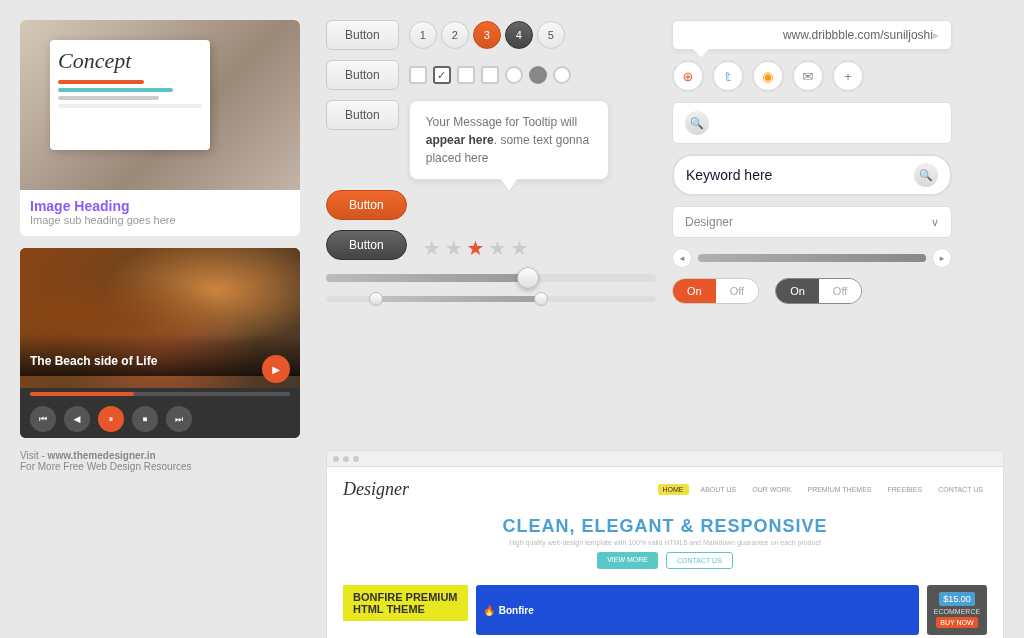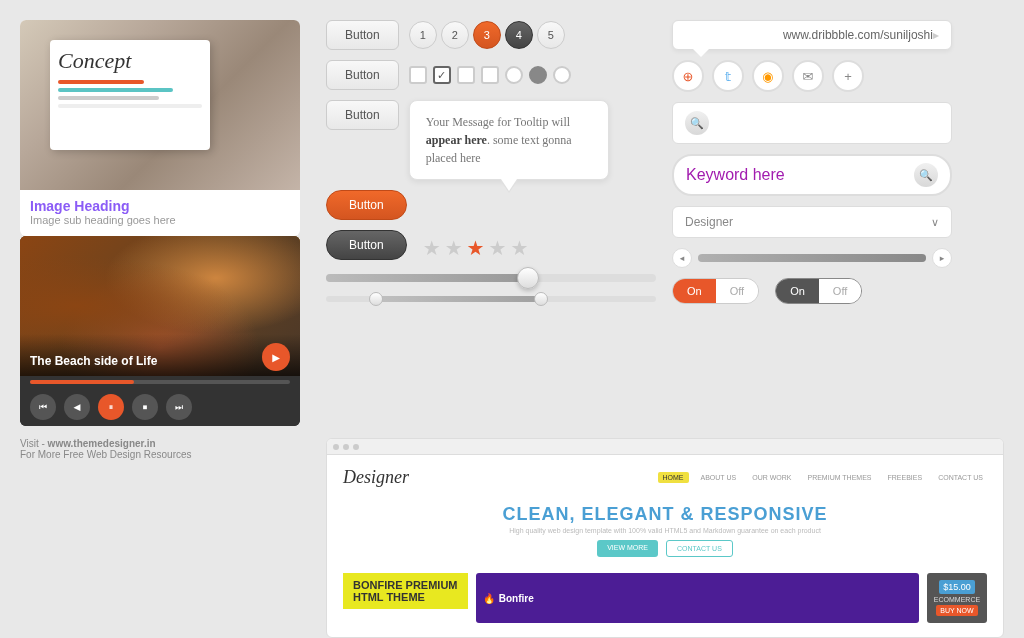"Concept" .left-panel { gap: 0 -> 12px }
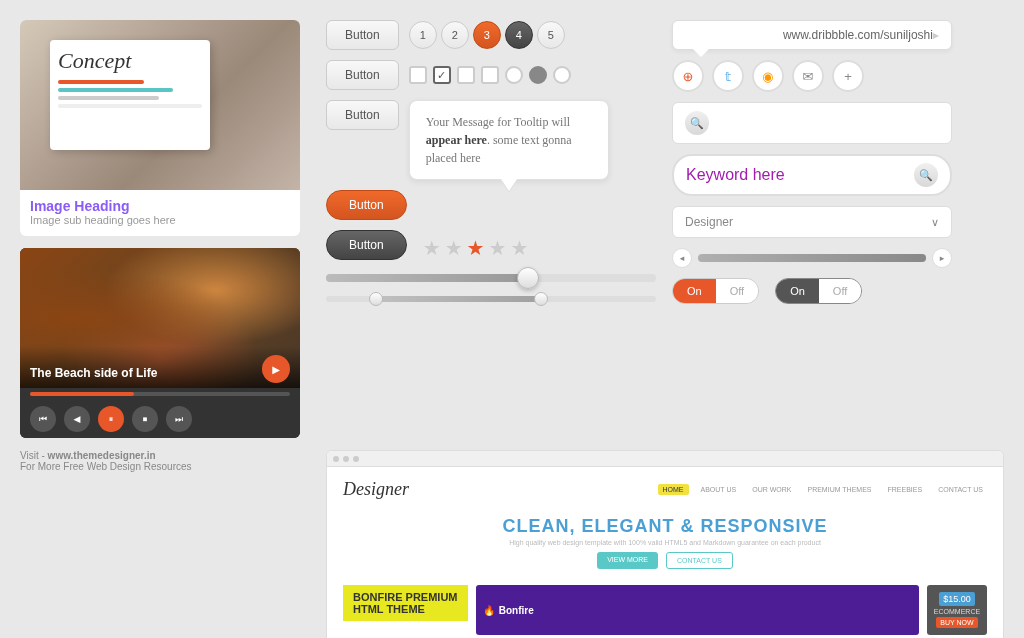"Your Message for Tooltip will" .tooltip-box { font-family: Liberation Serif, serif -> none }
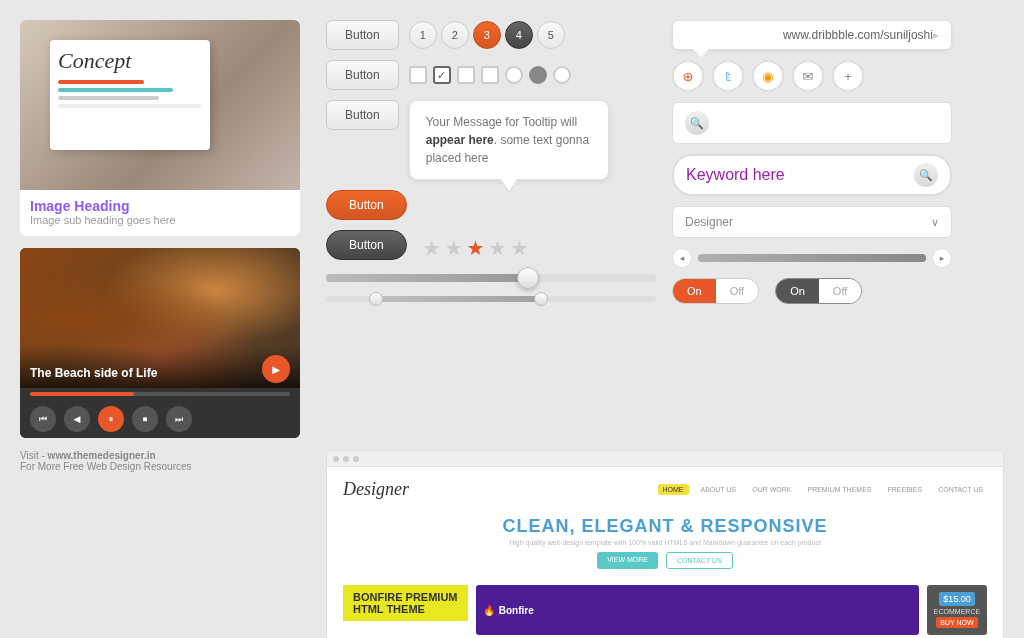"Keyword here" .keyword-text { color: #a21caf -> #0f172a; font-size: 16px -> 14px }
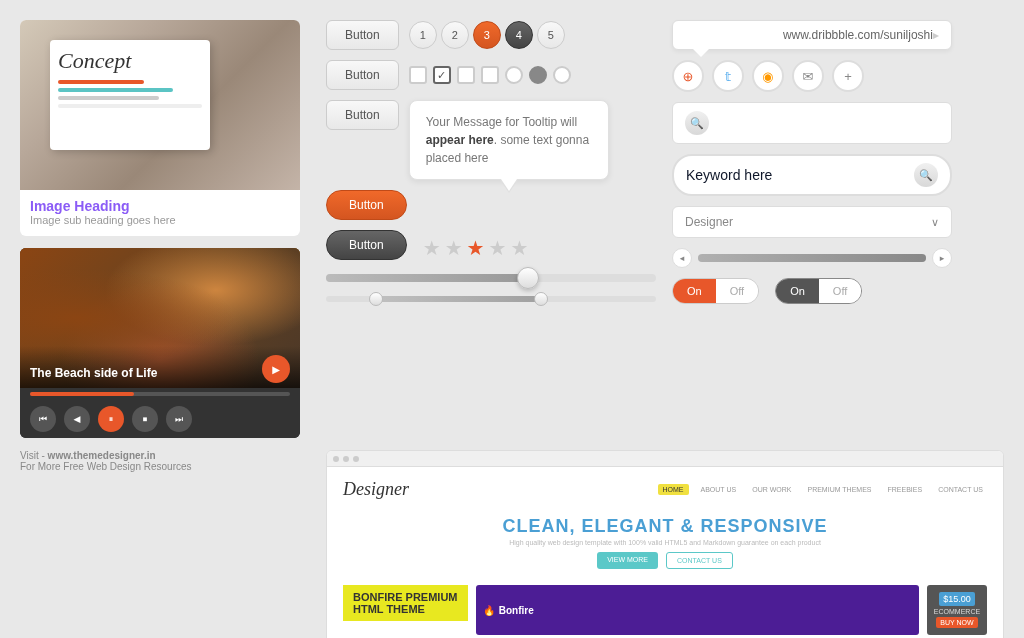"The Beach side of Life" .video-overlay { bottom: 0 -> 12px }
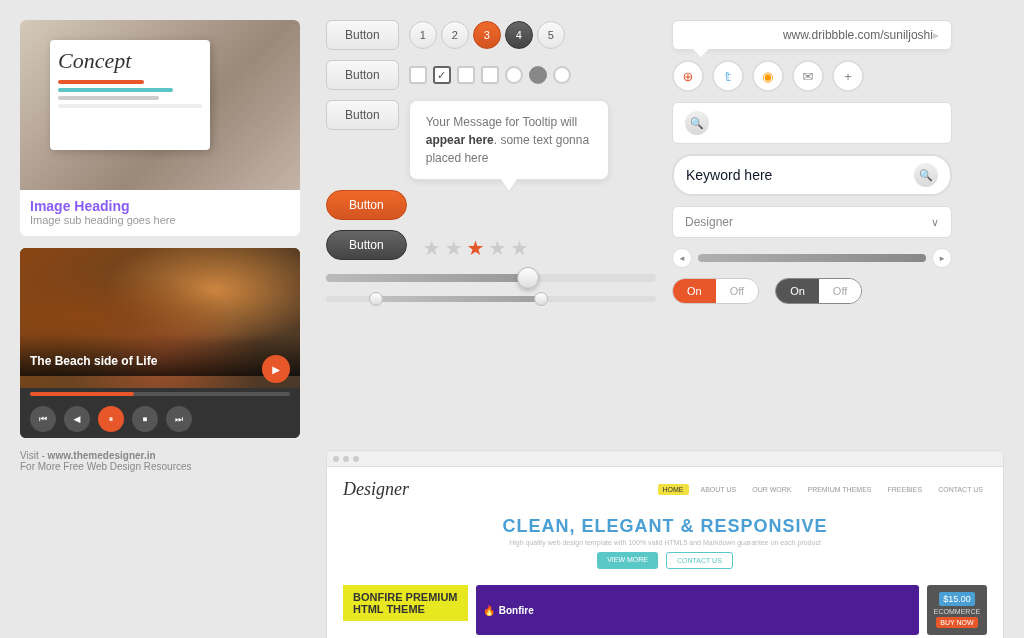"🔥 Bonfire" .preview-orange-bar { background: #4c1d95 -> #1d4ed8 }
